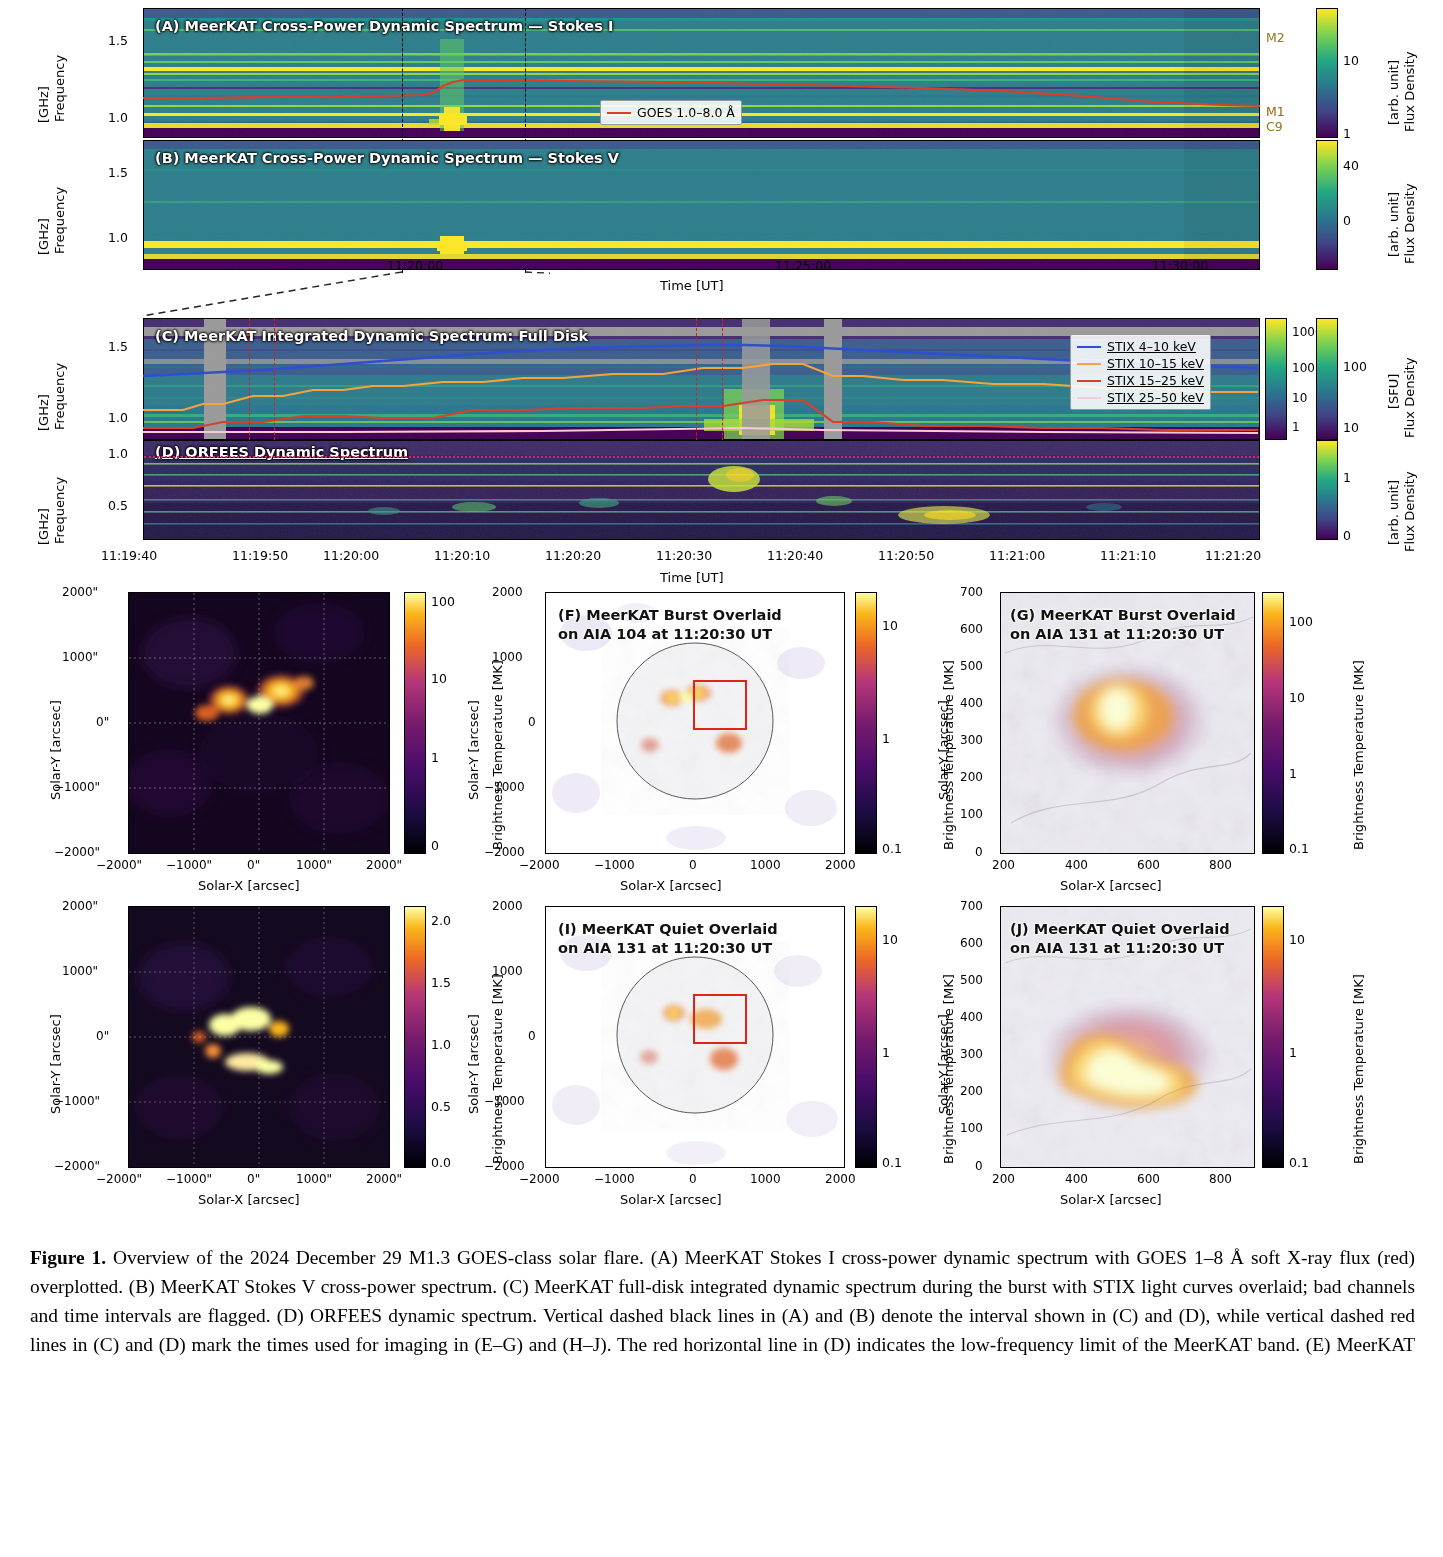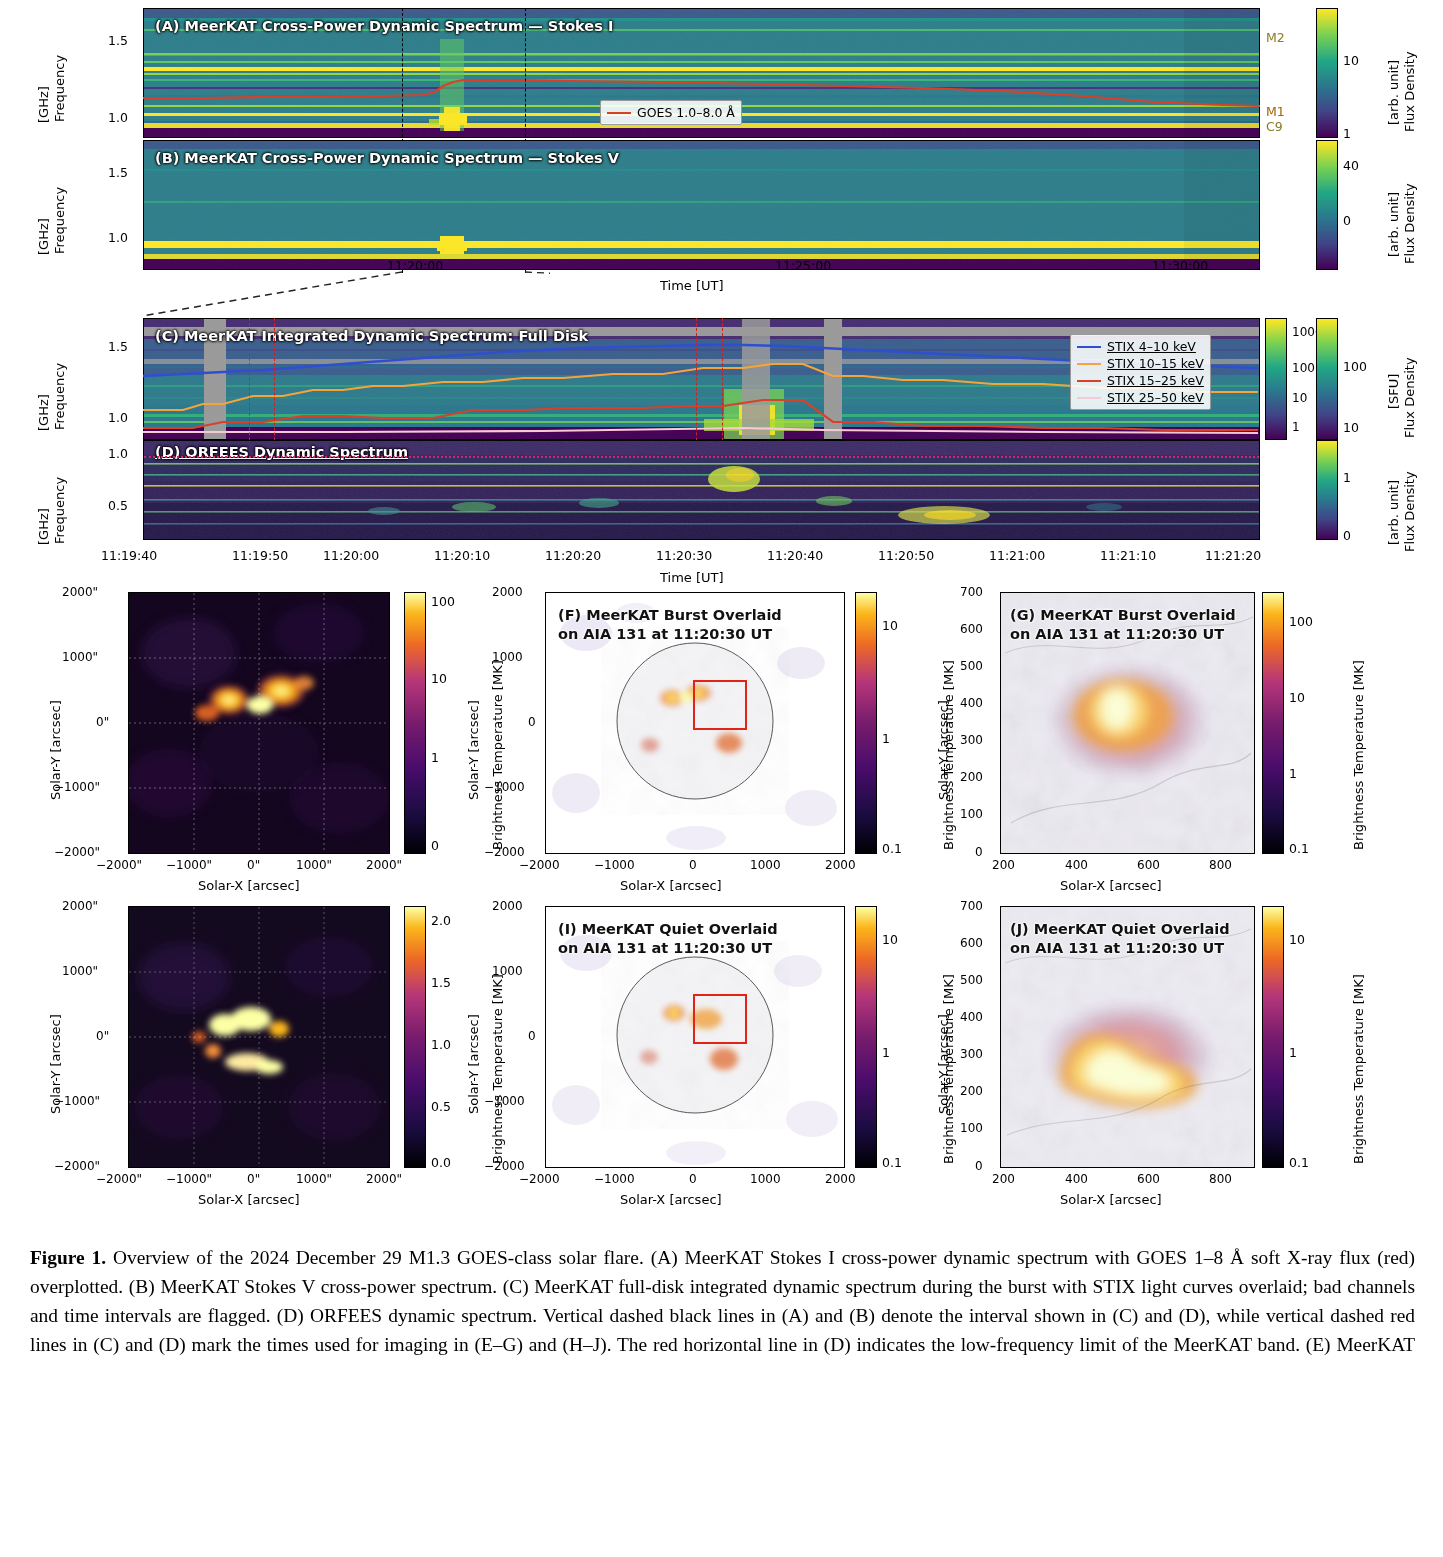"(F) MeerKAT Burst Overlaid" div.abs { text: 131 -> 104 }
